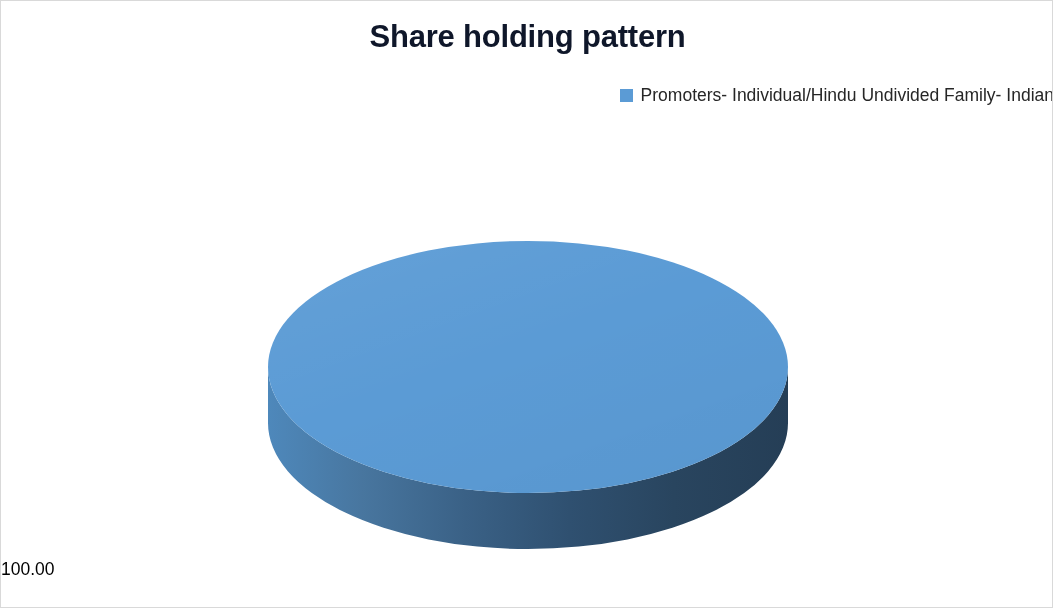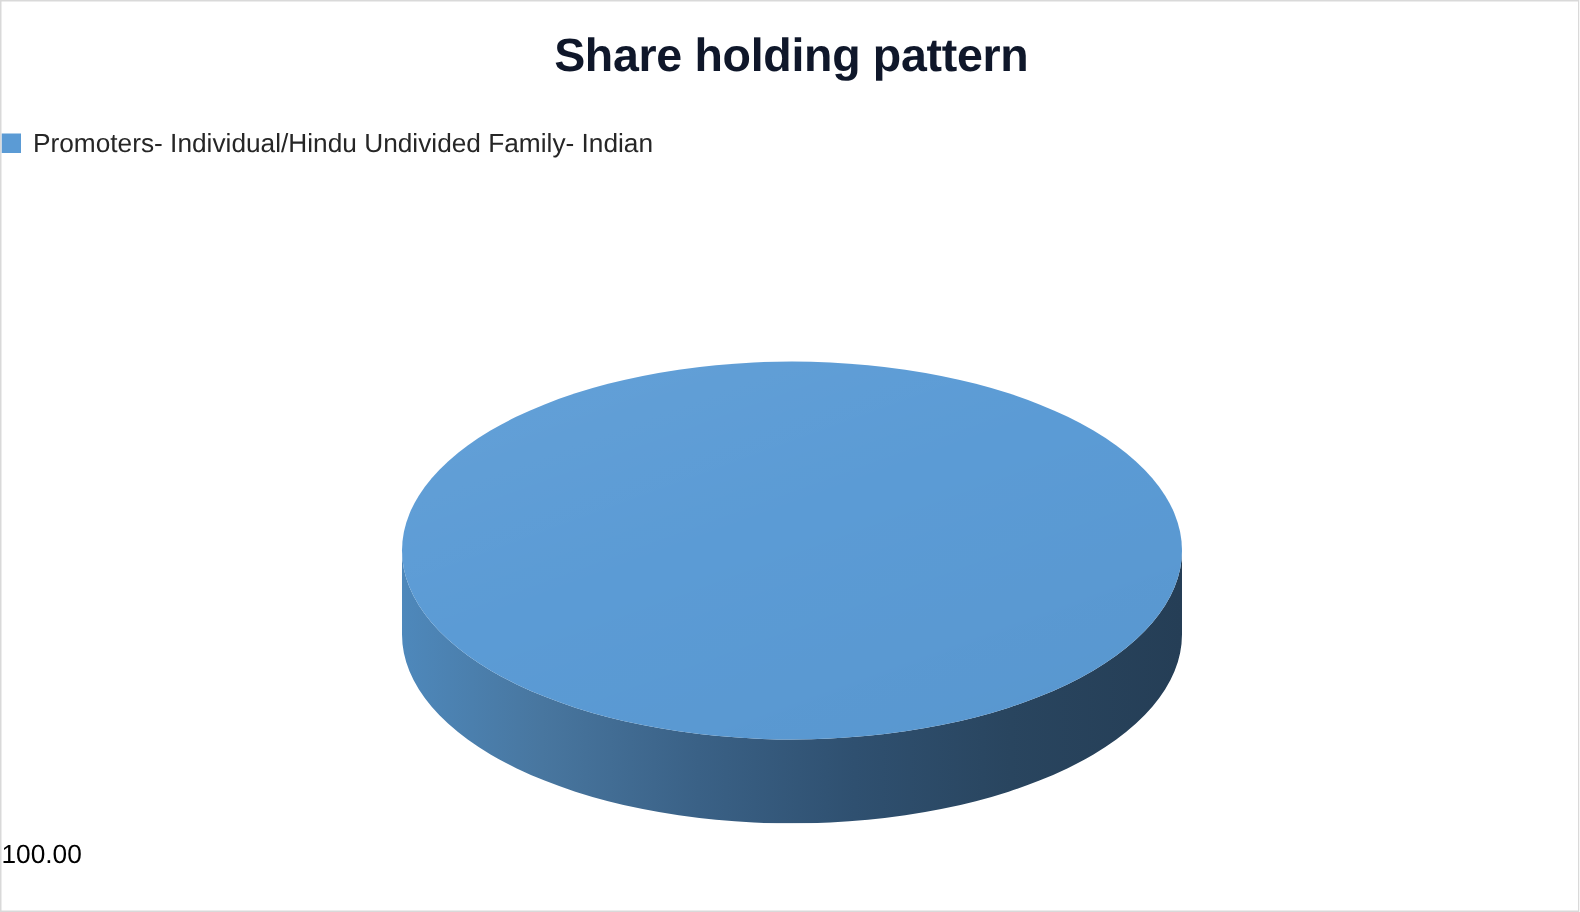"Promoters- Individual/Hindu Undivided" #chart-legend { justify-content: flex-start -> flex-end }
